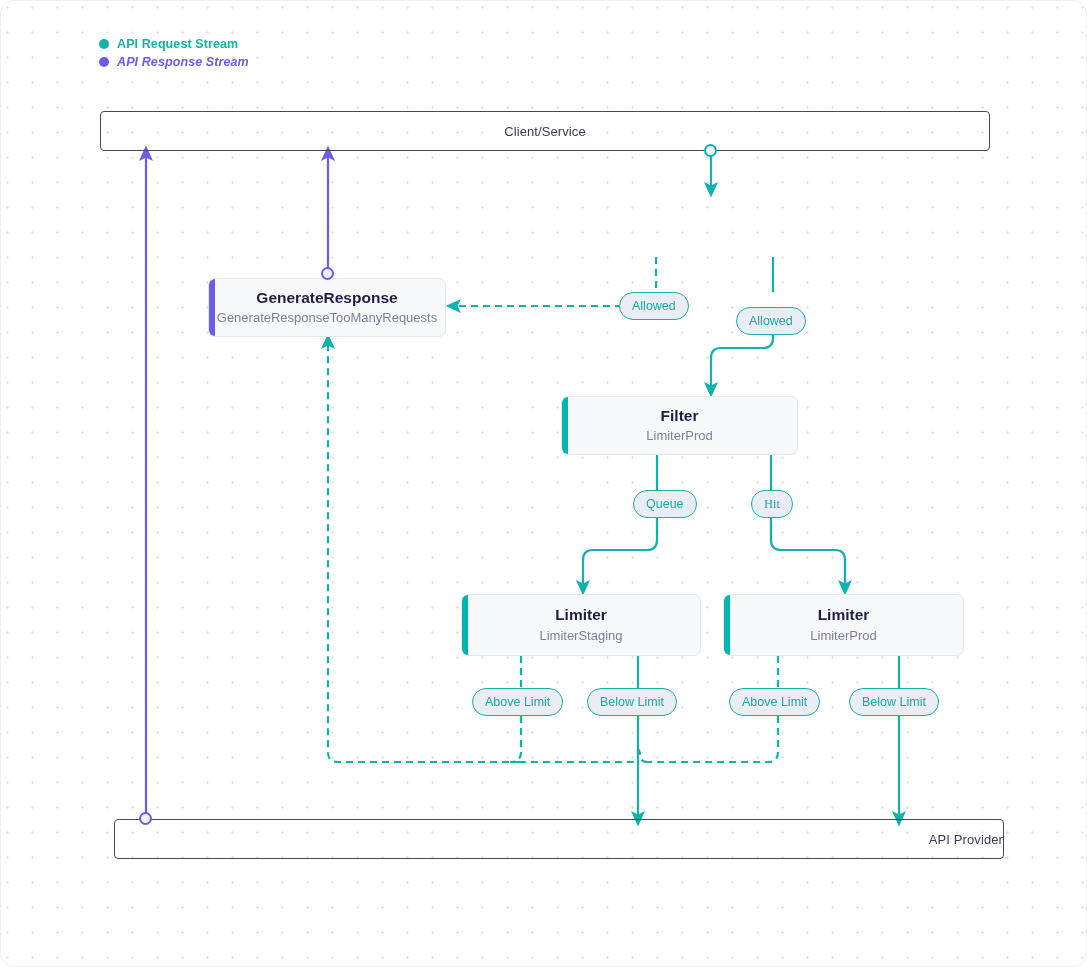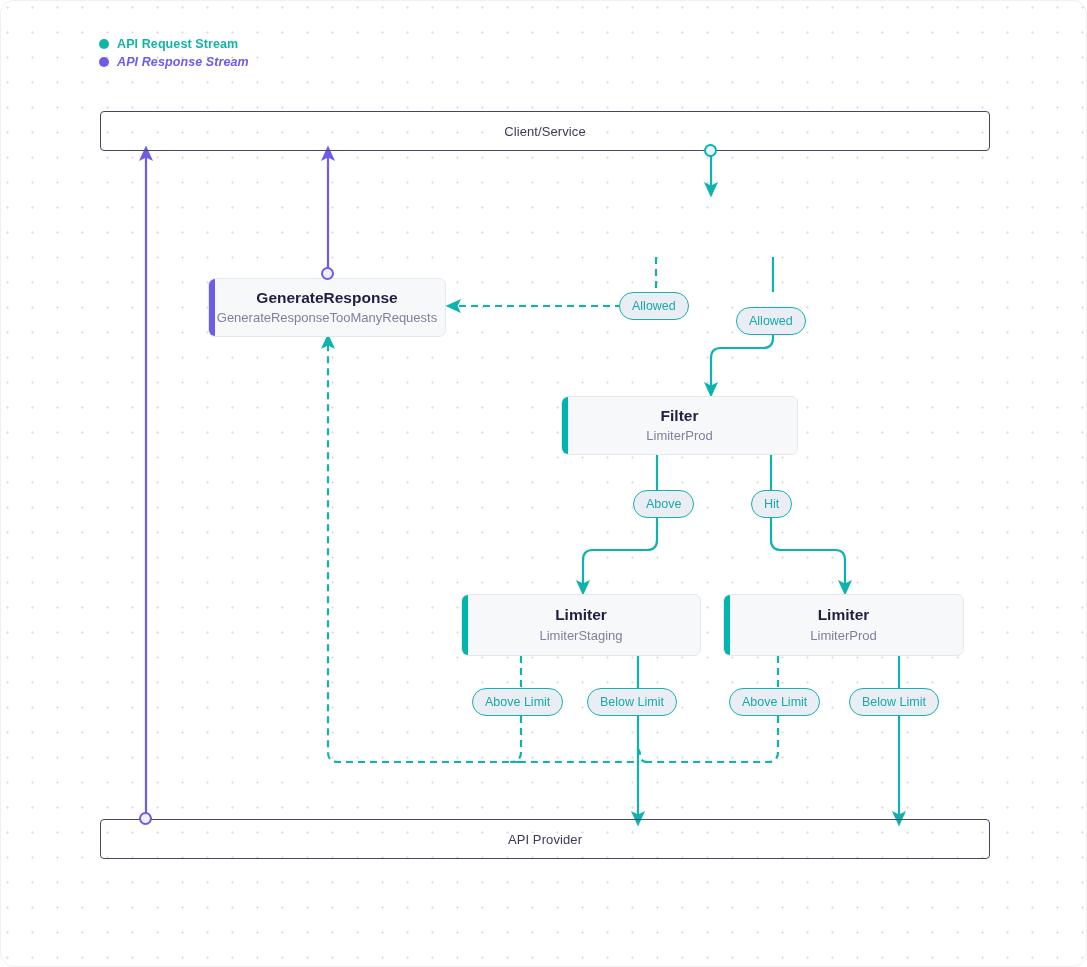"Above" span.pill-label { text: Above -> Queue }
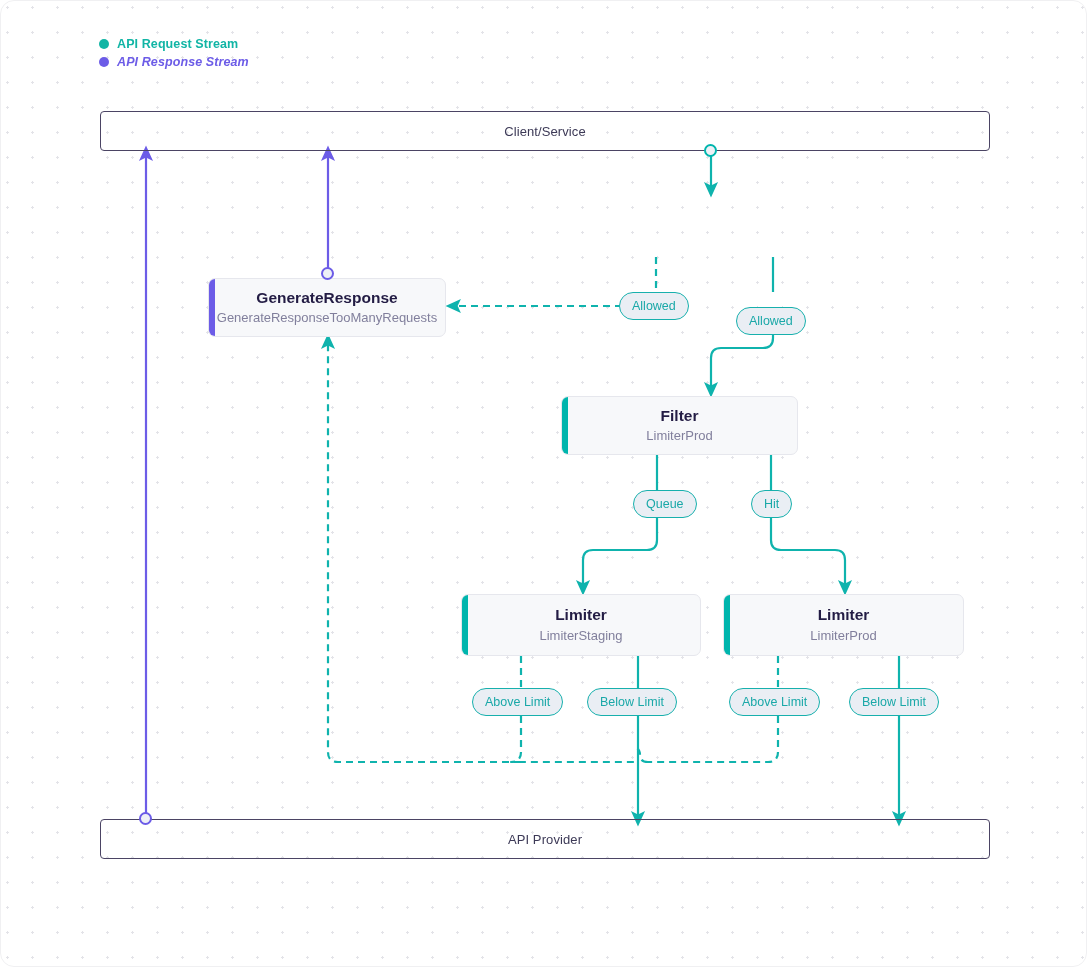"Hit" div.pill { font-family: none -> Liberation Serif, serif }
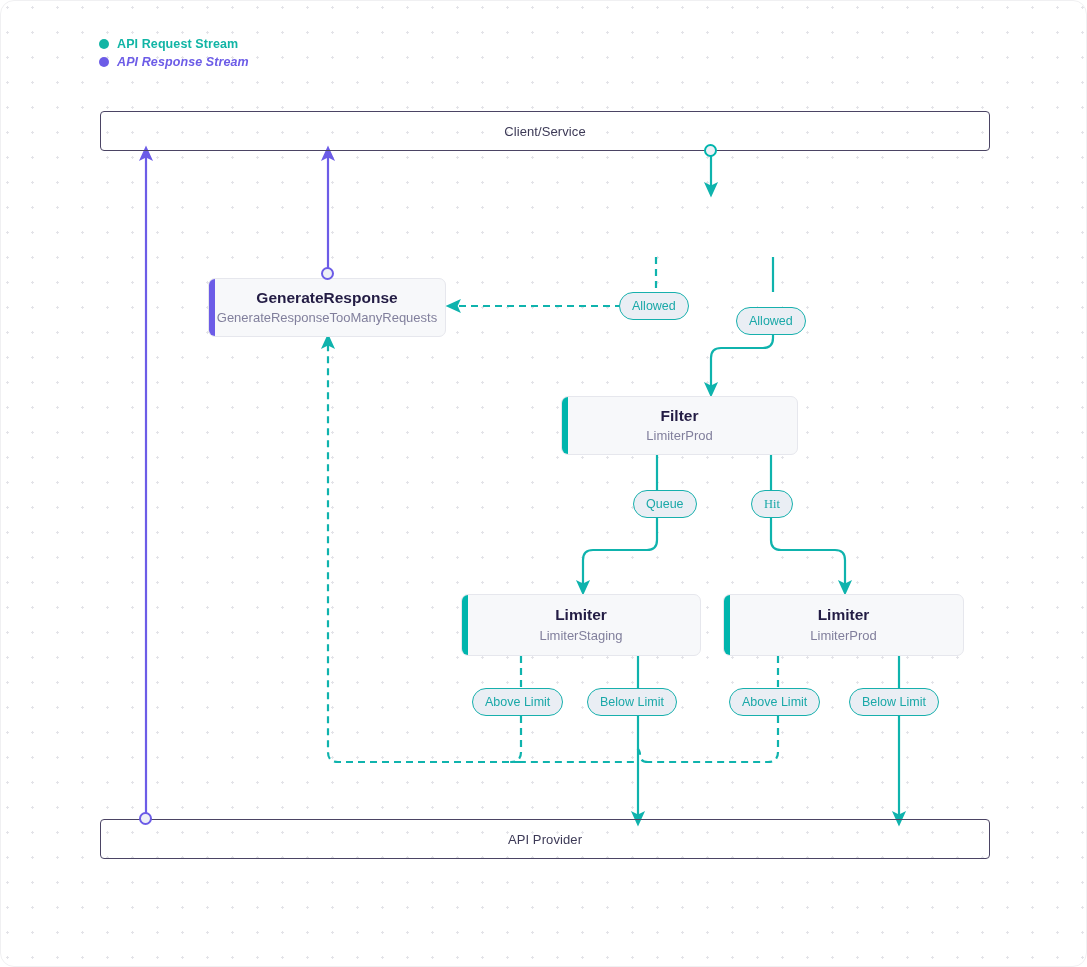"API Provider" div.bar { justify-content: none -> flex-end; left: 99px -> 113px }
